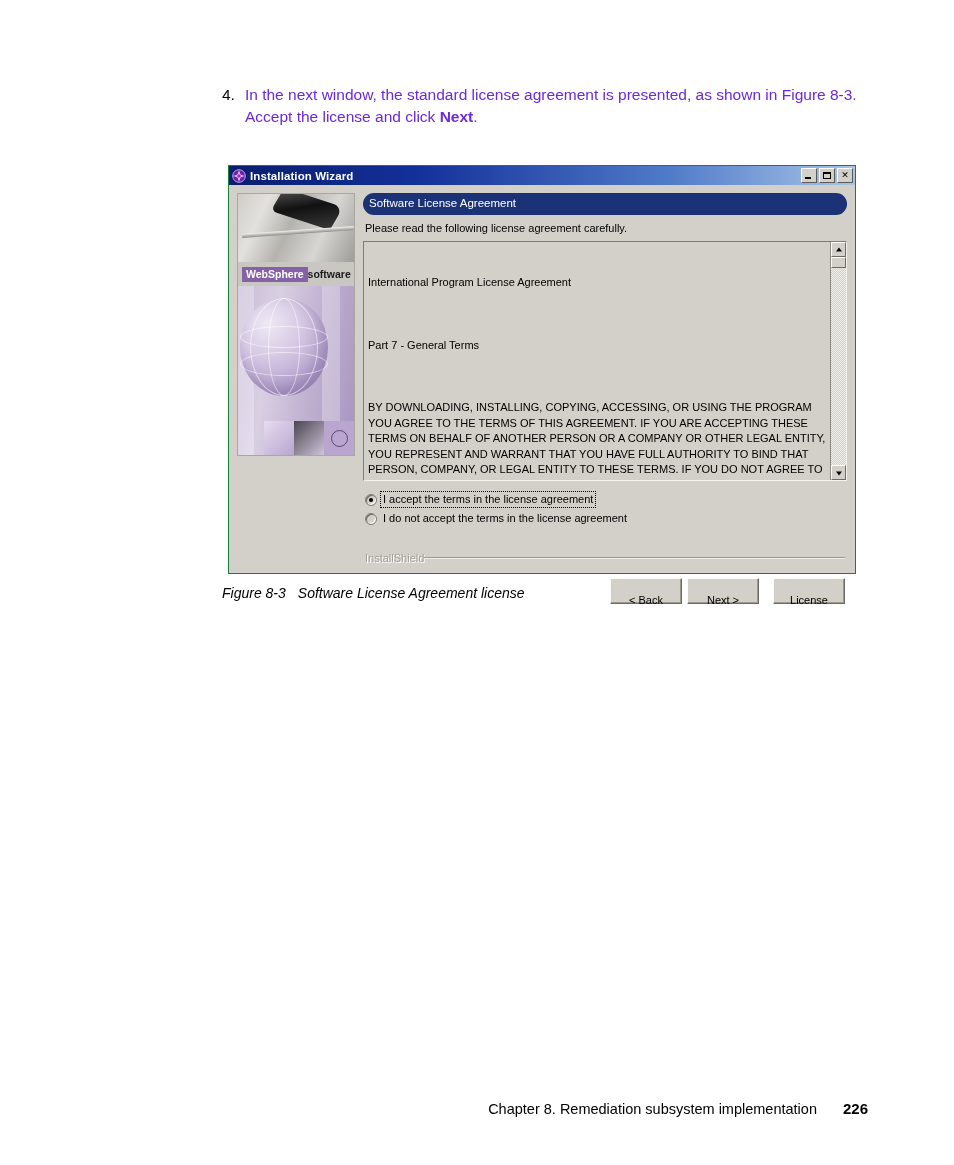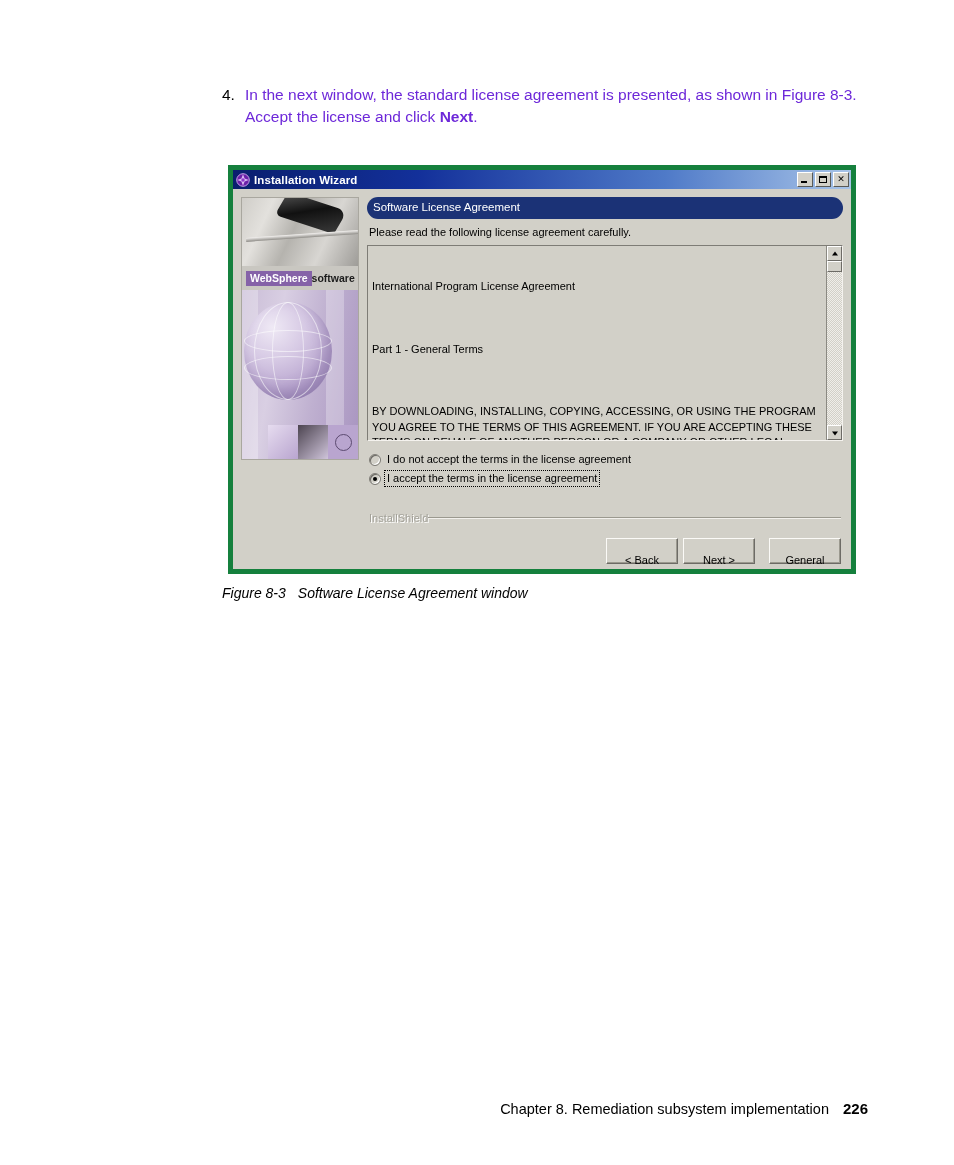"Installation Wizard" .dialog { border: 5px solid #15803d -> 1px solid #15803d }
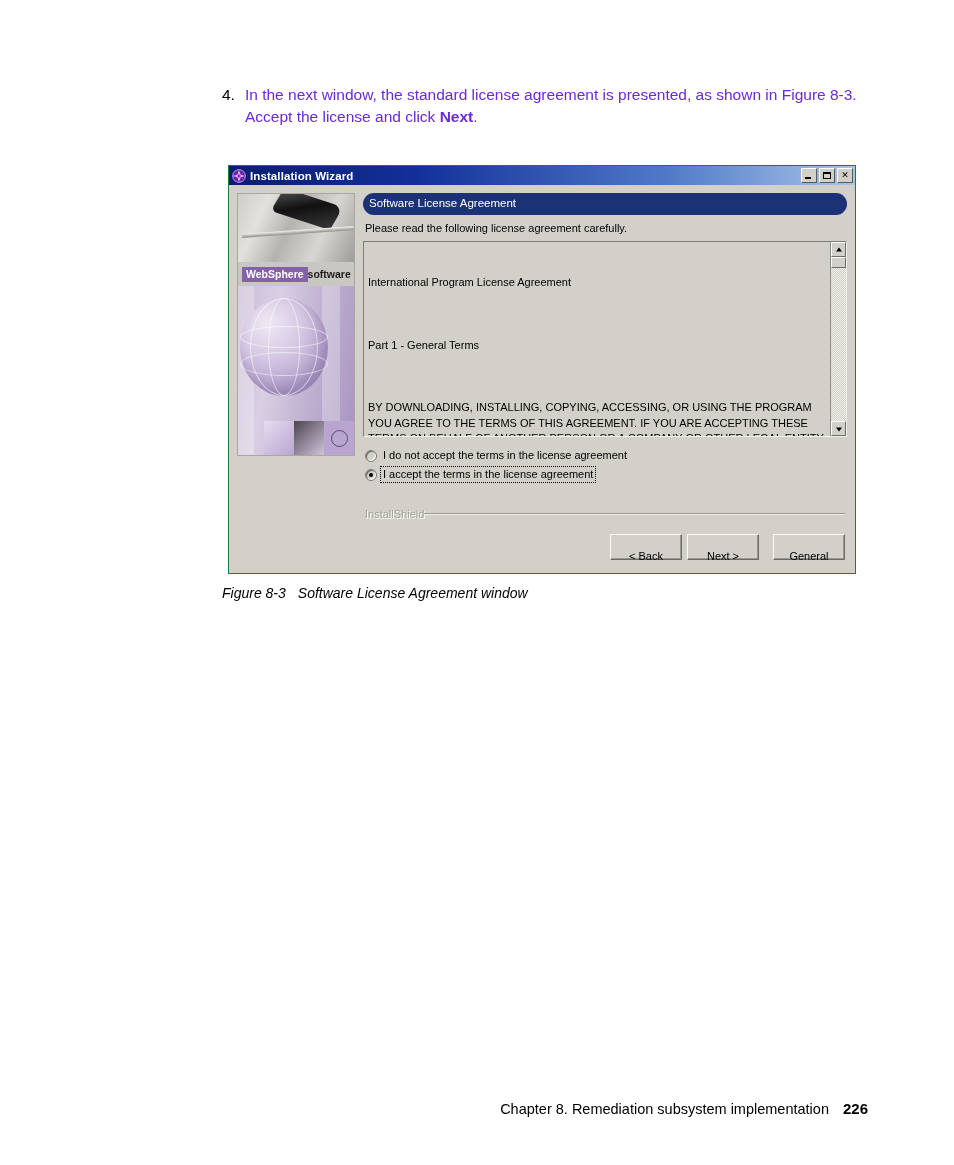"International Program License Agreement" .license-box { height: 196px -> 240px }
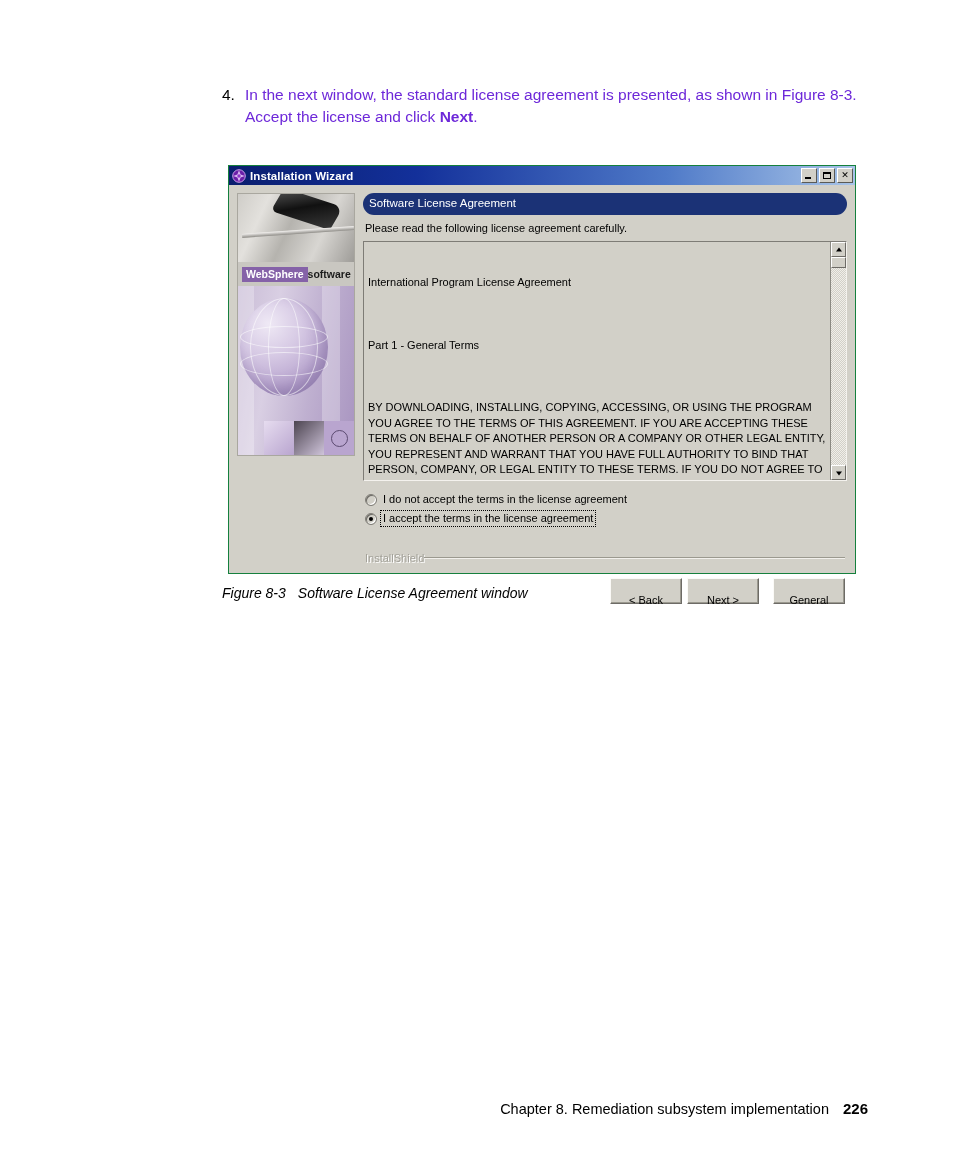"Part 1 - General Terms" p { text: 1 -> 7 }
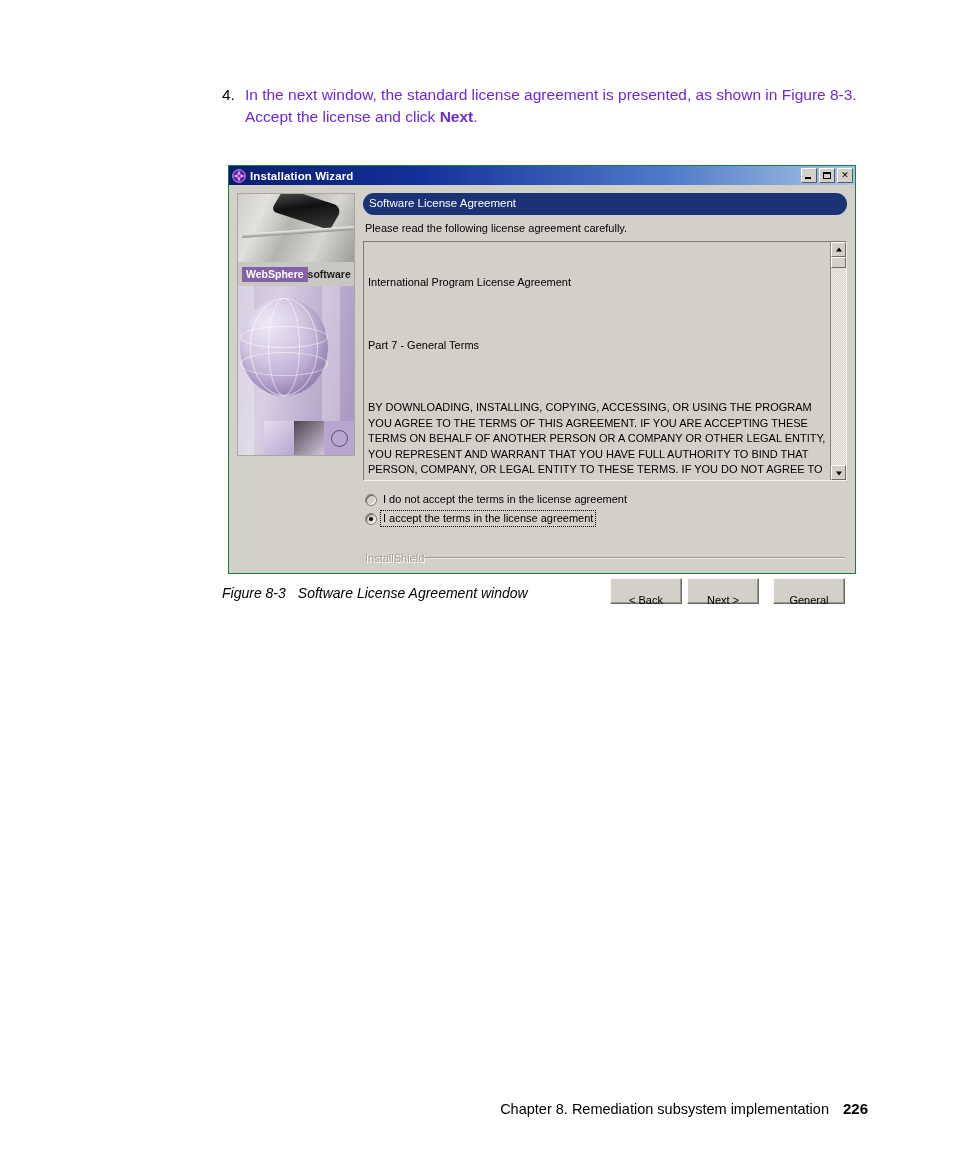"I do not accept the" div.radio-row { order: before "I accept the terms in" -> after "I accept the terms in" }
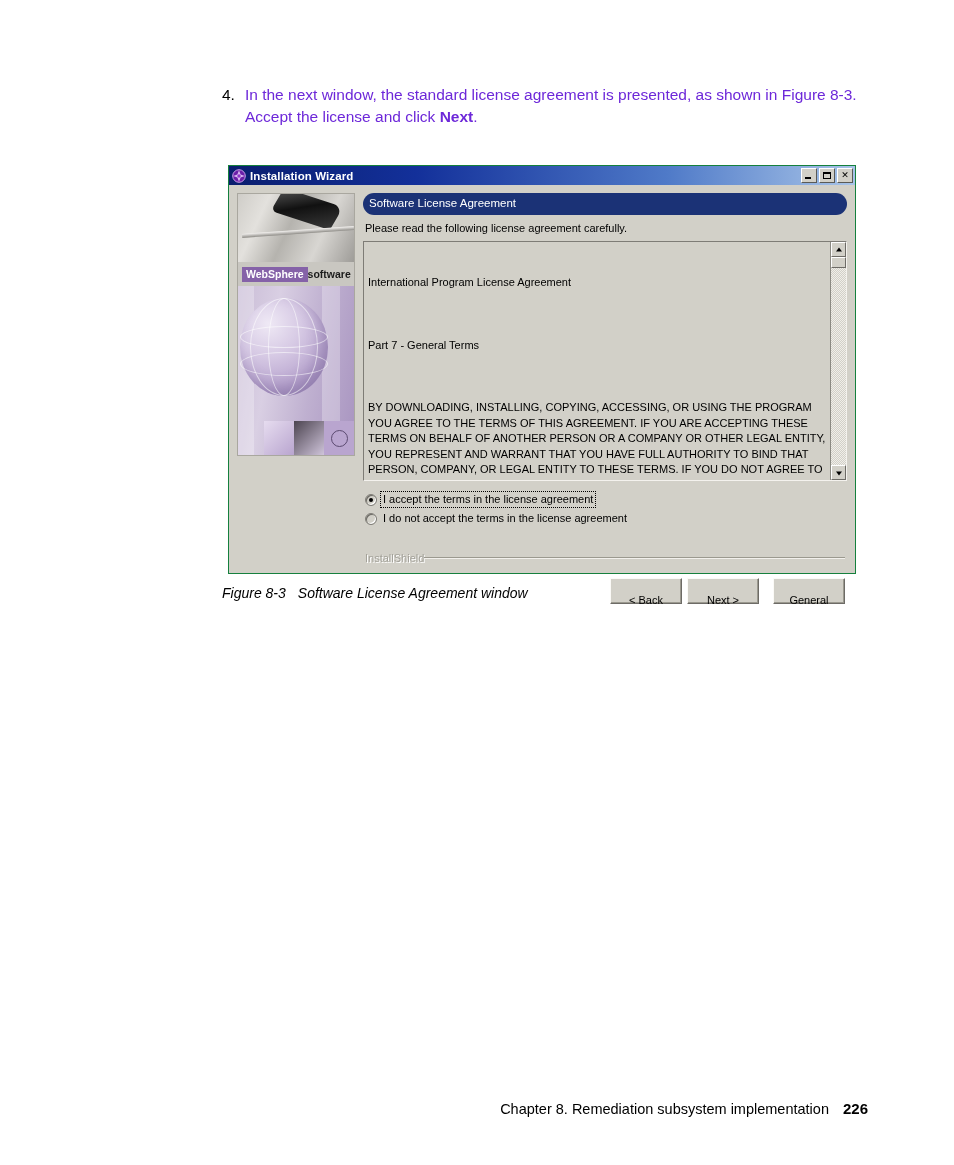"Software License Agreement window" span { text: window -> license }
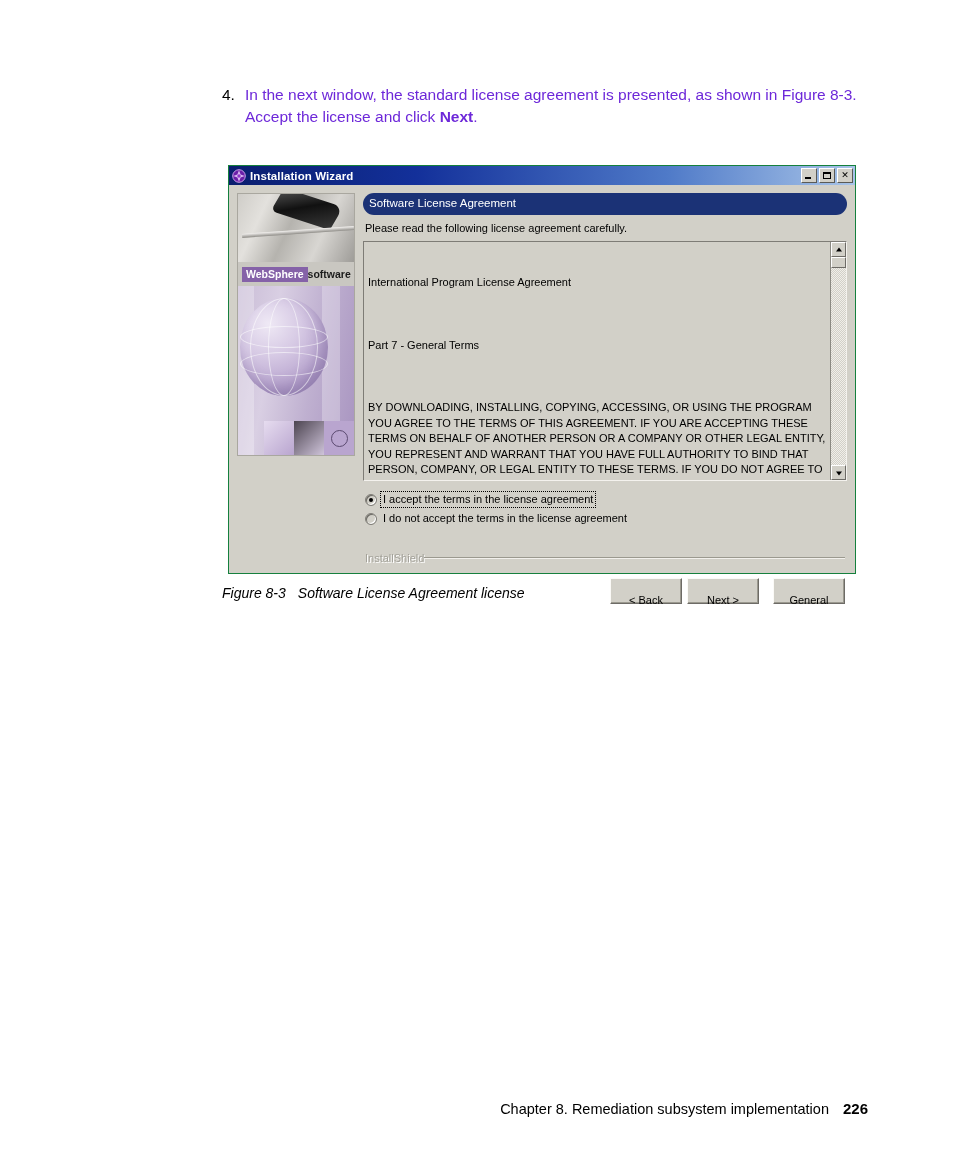"General" button.btn { text: General -> License }
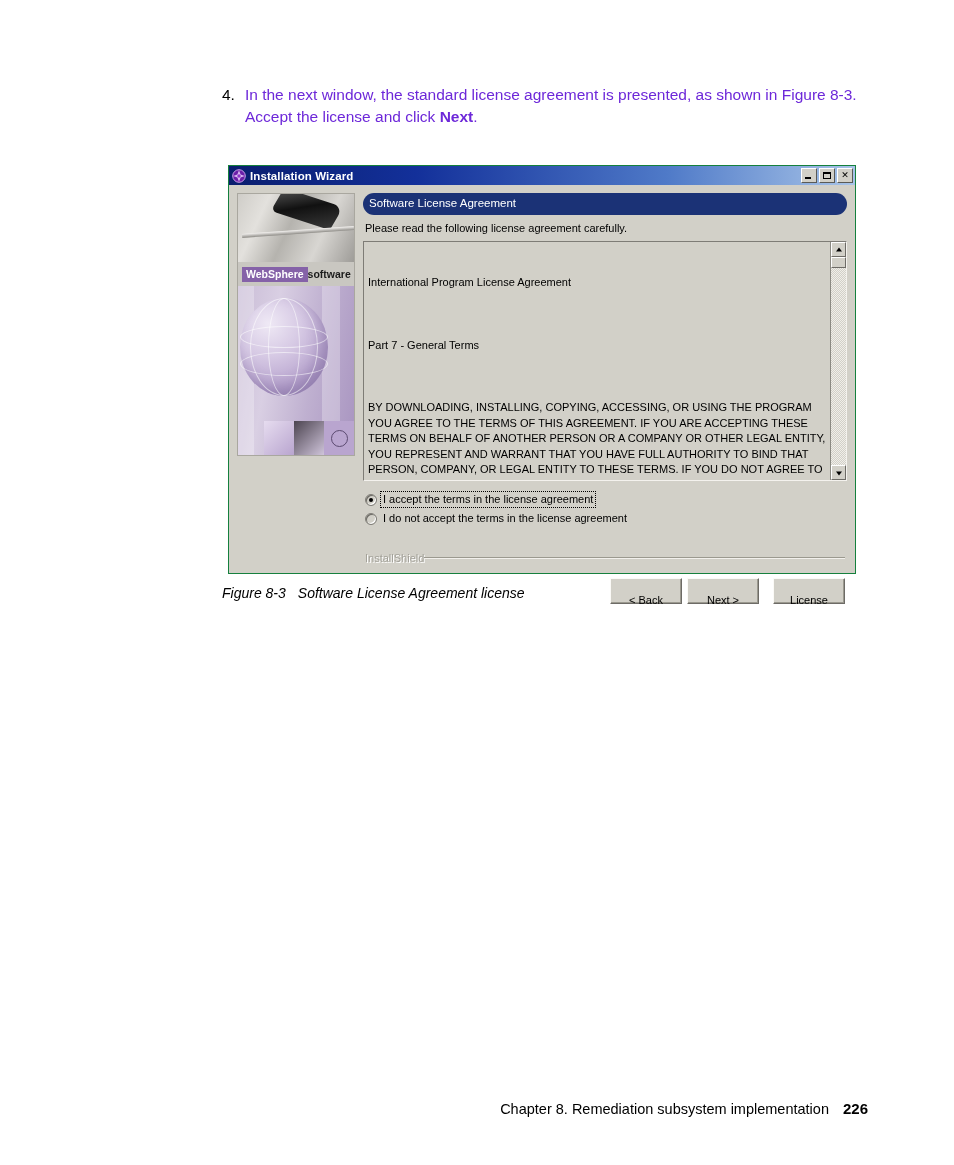"Chapter 8. Remediation subsystem" .page-footer { gap: 14px -> 26px }
